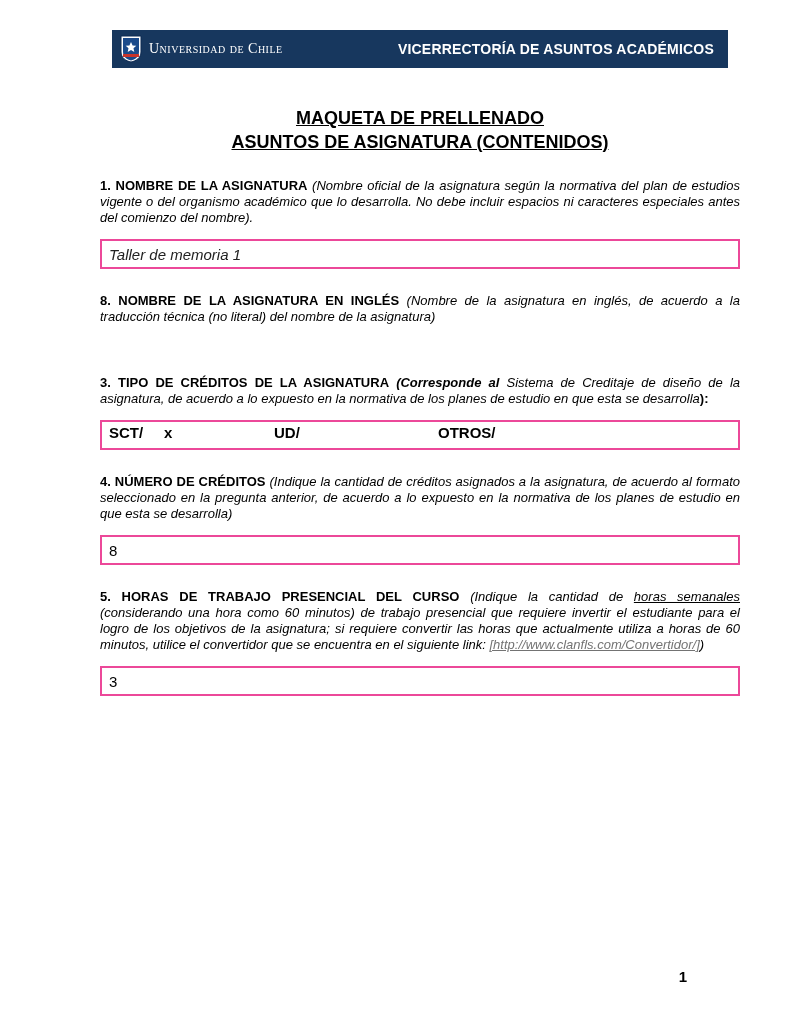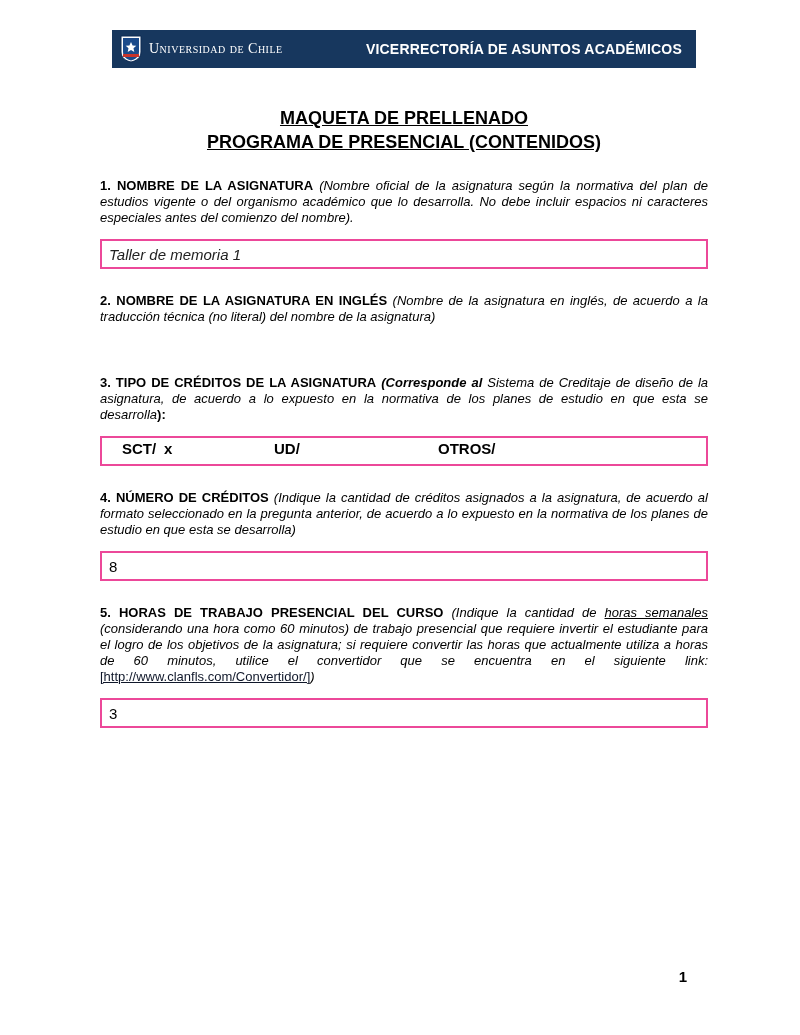"Universidad de Chile" .content { padding: 30px 92px 0 100px -> 30px 60px 0 100px }
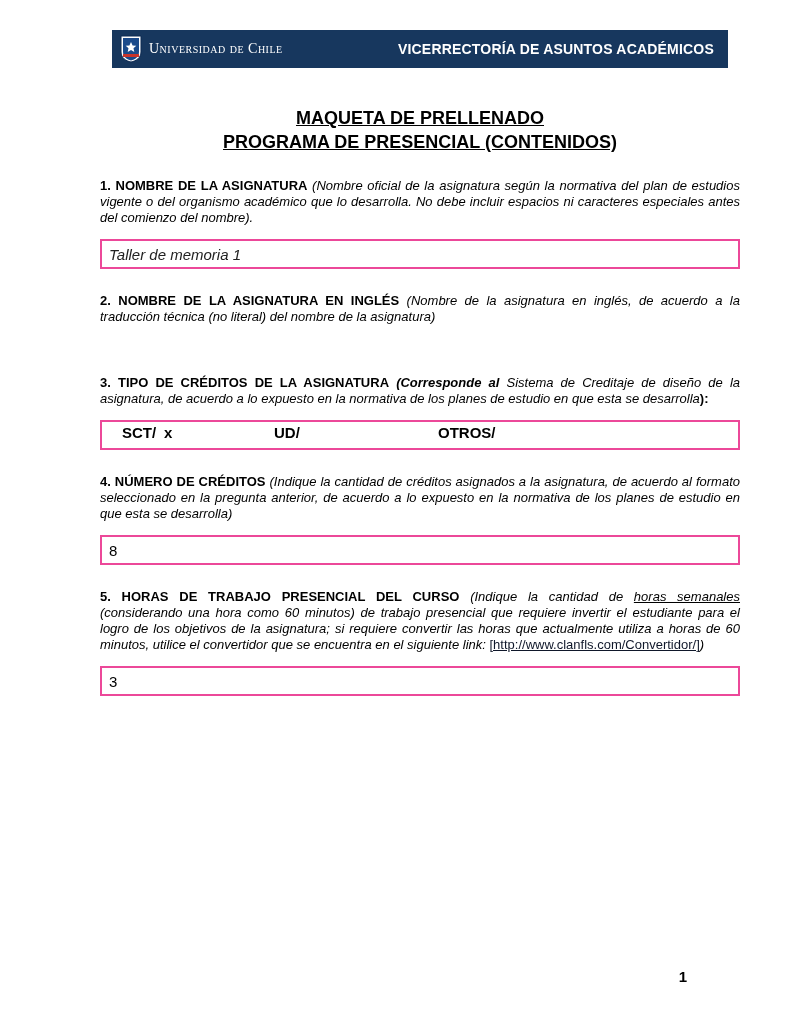"PROGRAMA DE PRESENCIAL (CONTENIDOS)" div.t-line { text: PROGRAMA DE PRESENCIAL -> ASUNTOS DE ASIGNATURA }
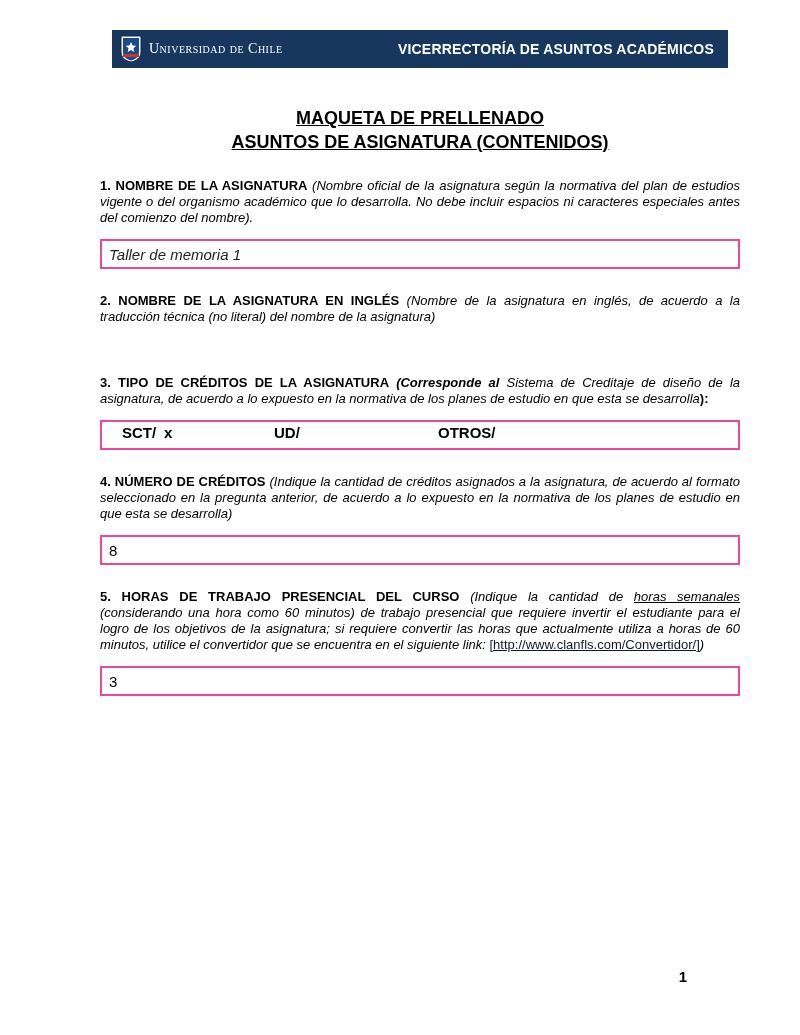"2. NOMBRE DE LA ASIGNATURA" span.h { text: 2 -> 8 }
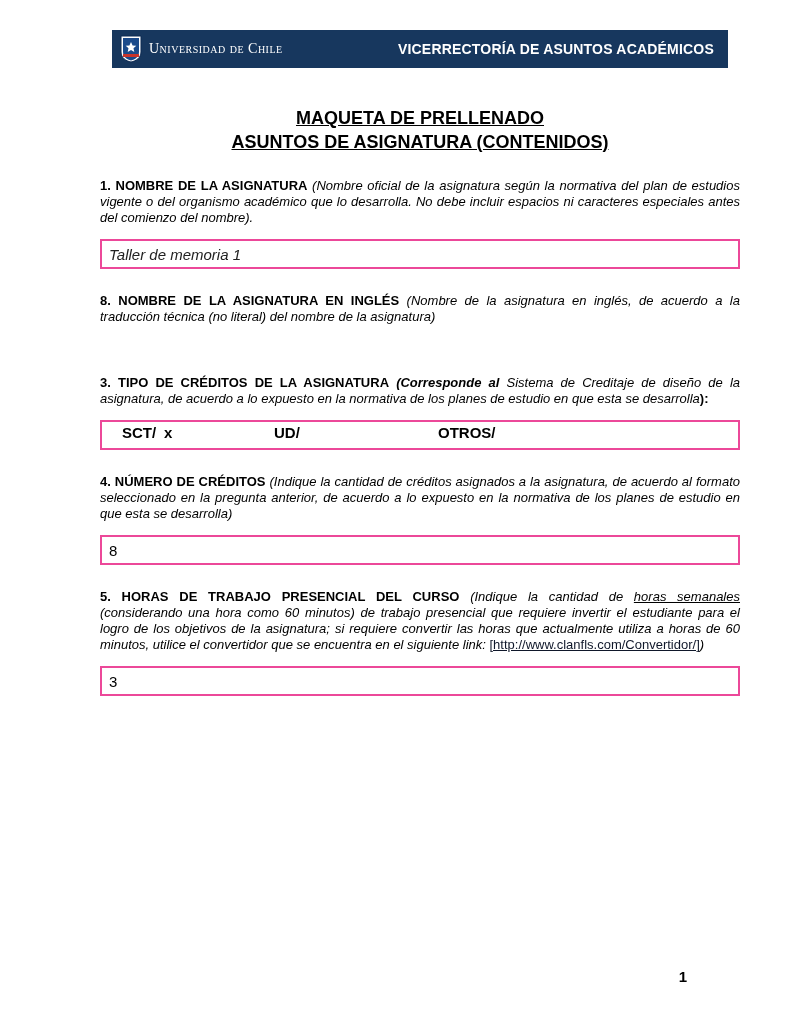"SCT/" .sct-pos-1 { left: 20px -> 7px }
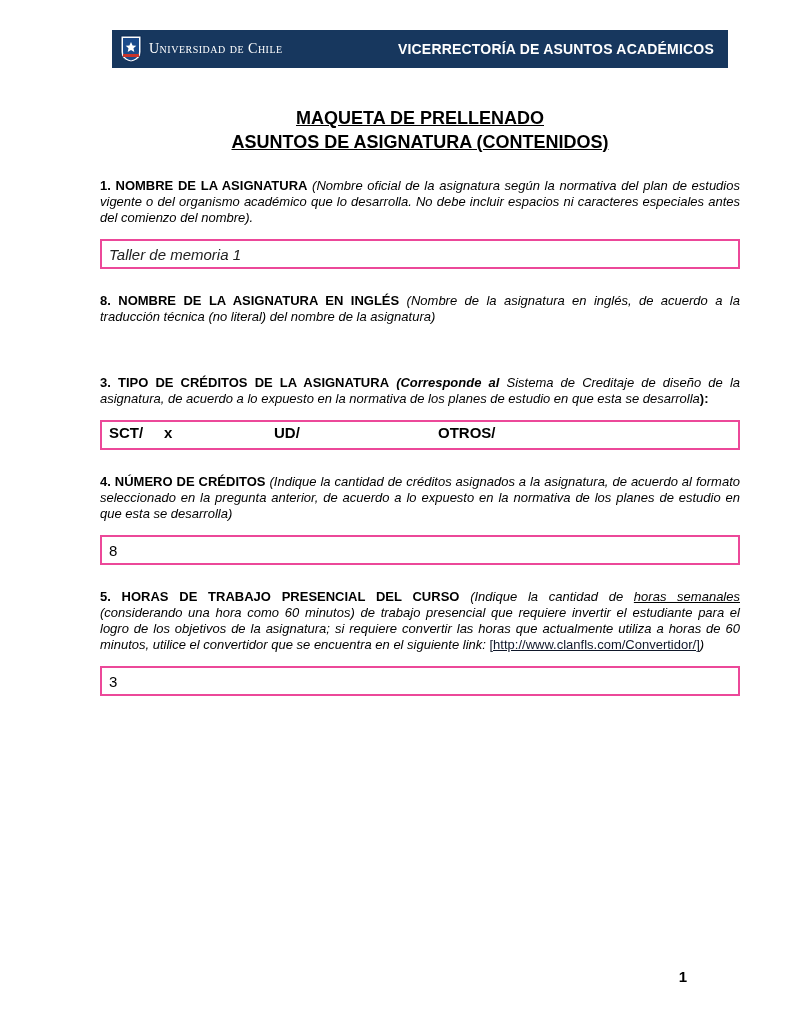"[http://www.clanfls.com/Convertidor/]" a.doc-link { color: #0f172a -> #737373; font-style: none -> italic }
